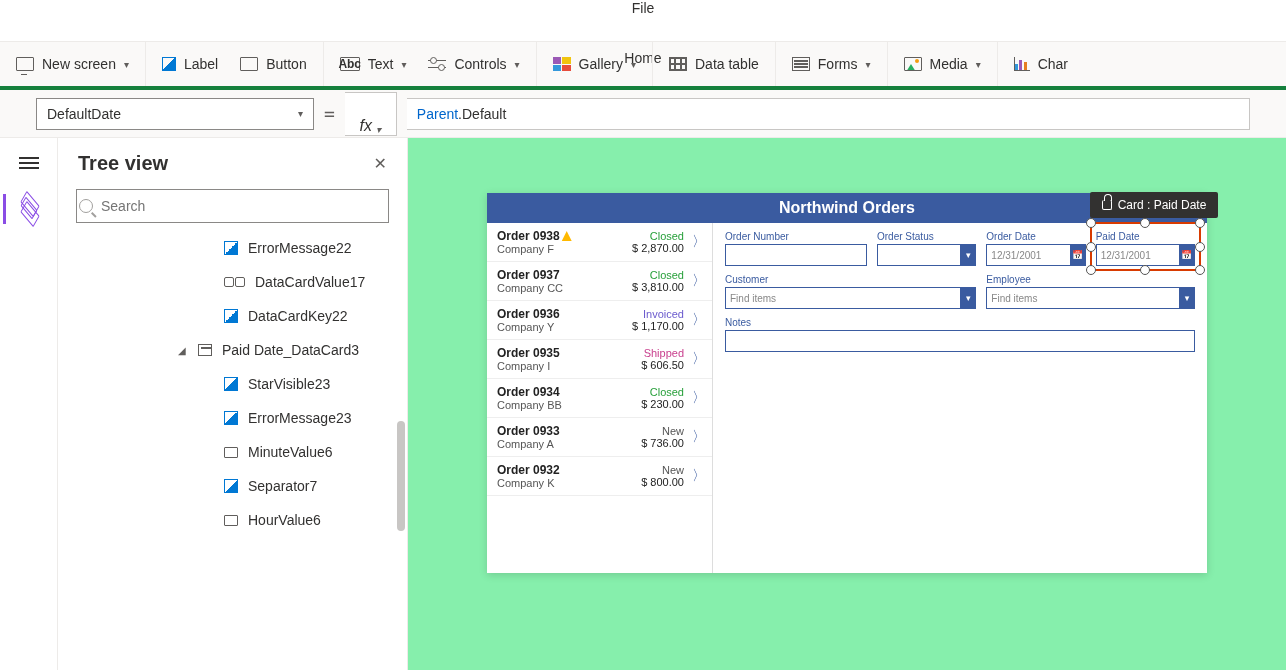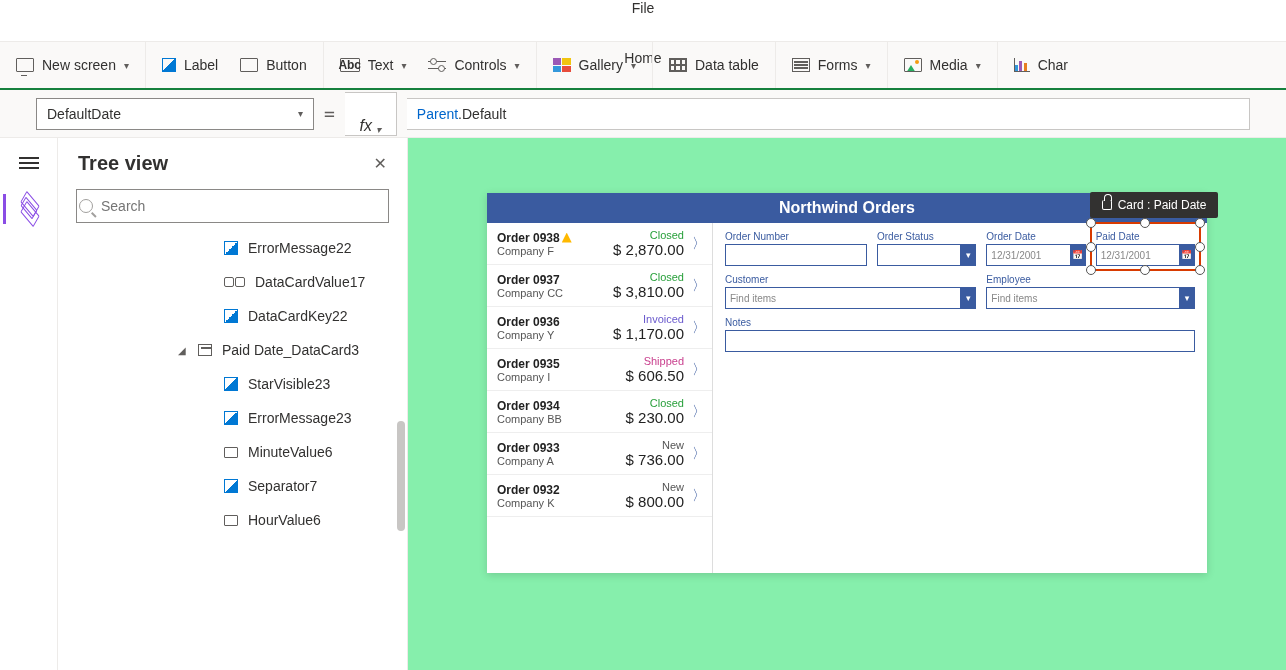"New screen" .ribbon { border-bottom: 2px solid #15803d -> 4px solid #15803d }
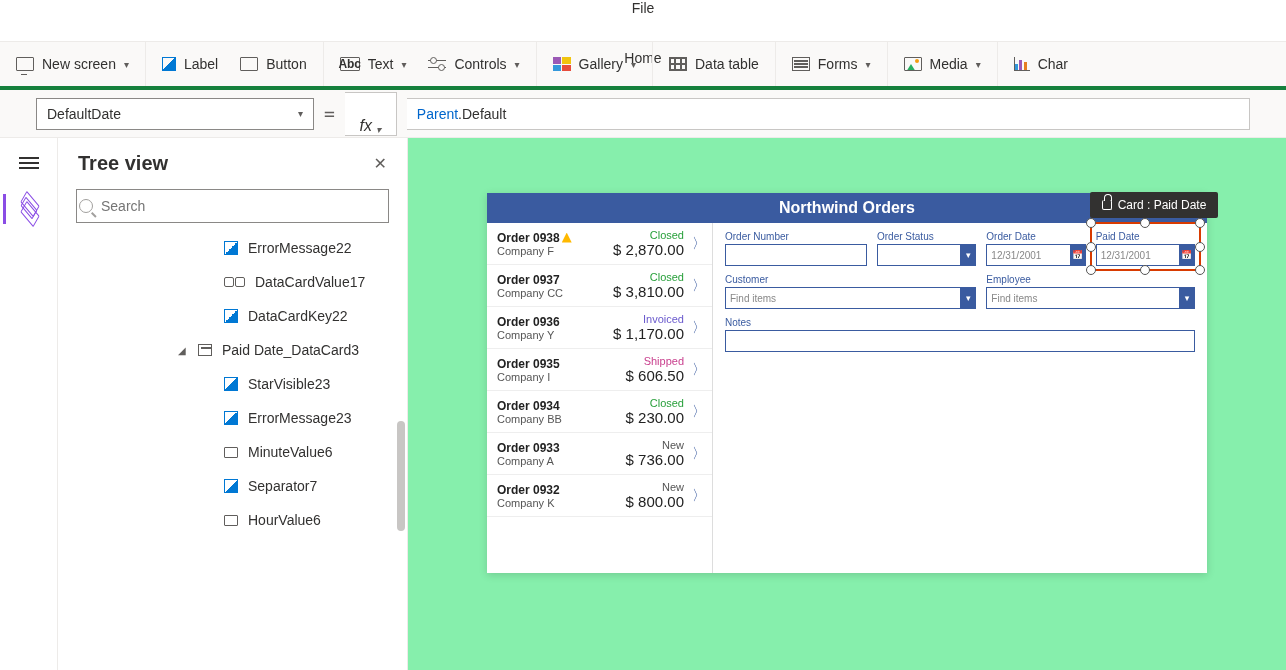"$ 2,870.00" .order-row .r2 { font-size: 15px -> 11px }
